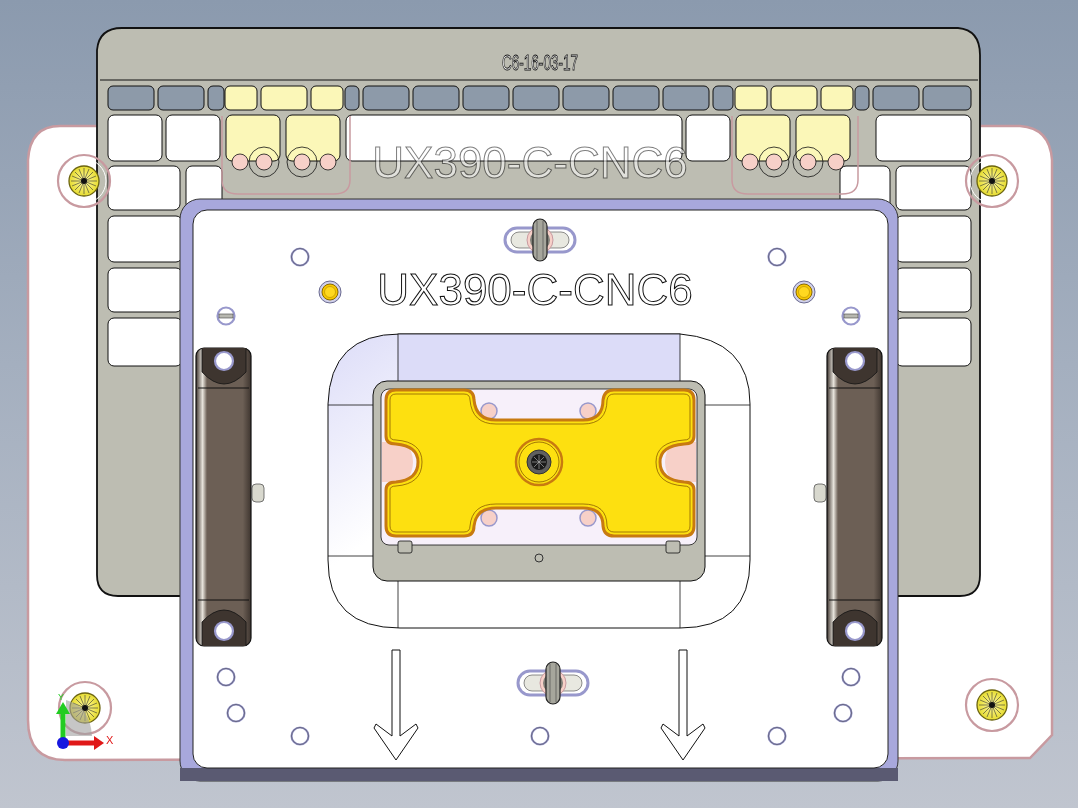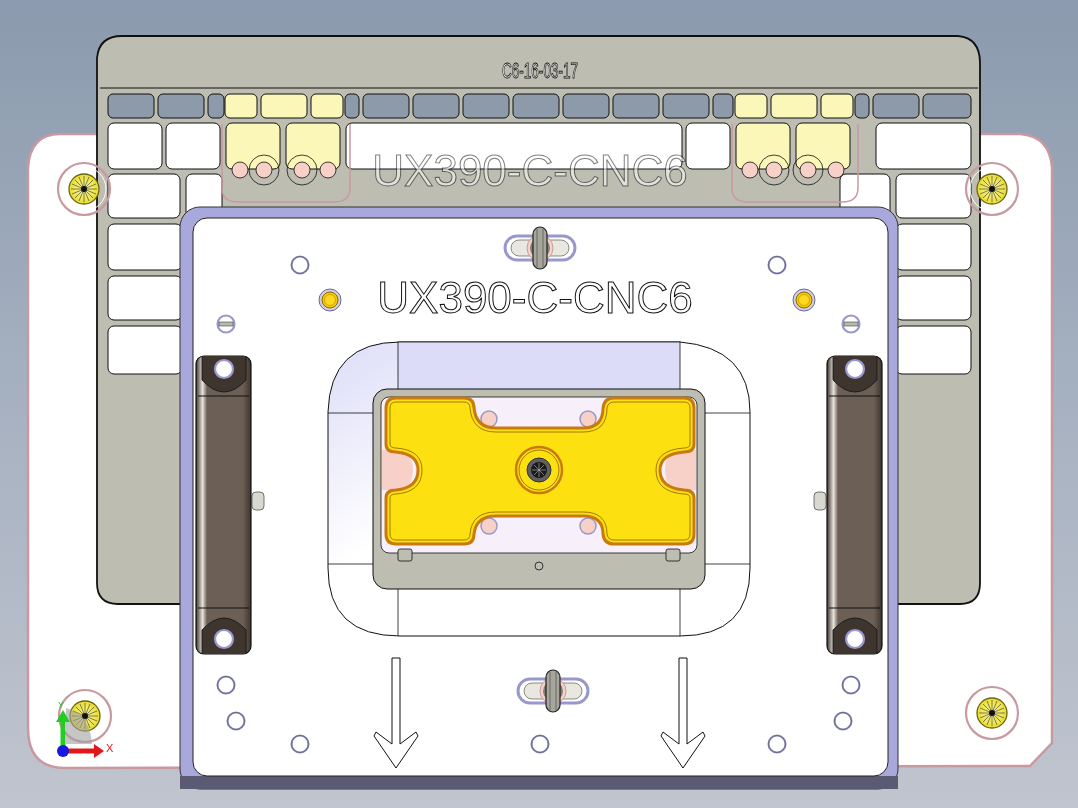"C6-16-03-17" #viewport { top: 8px -> 0 }
